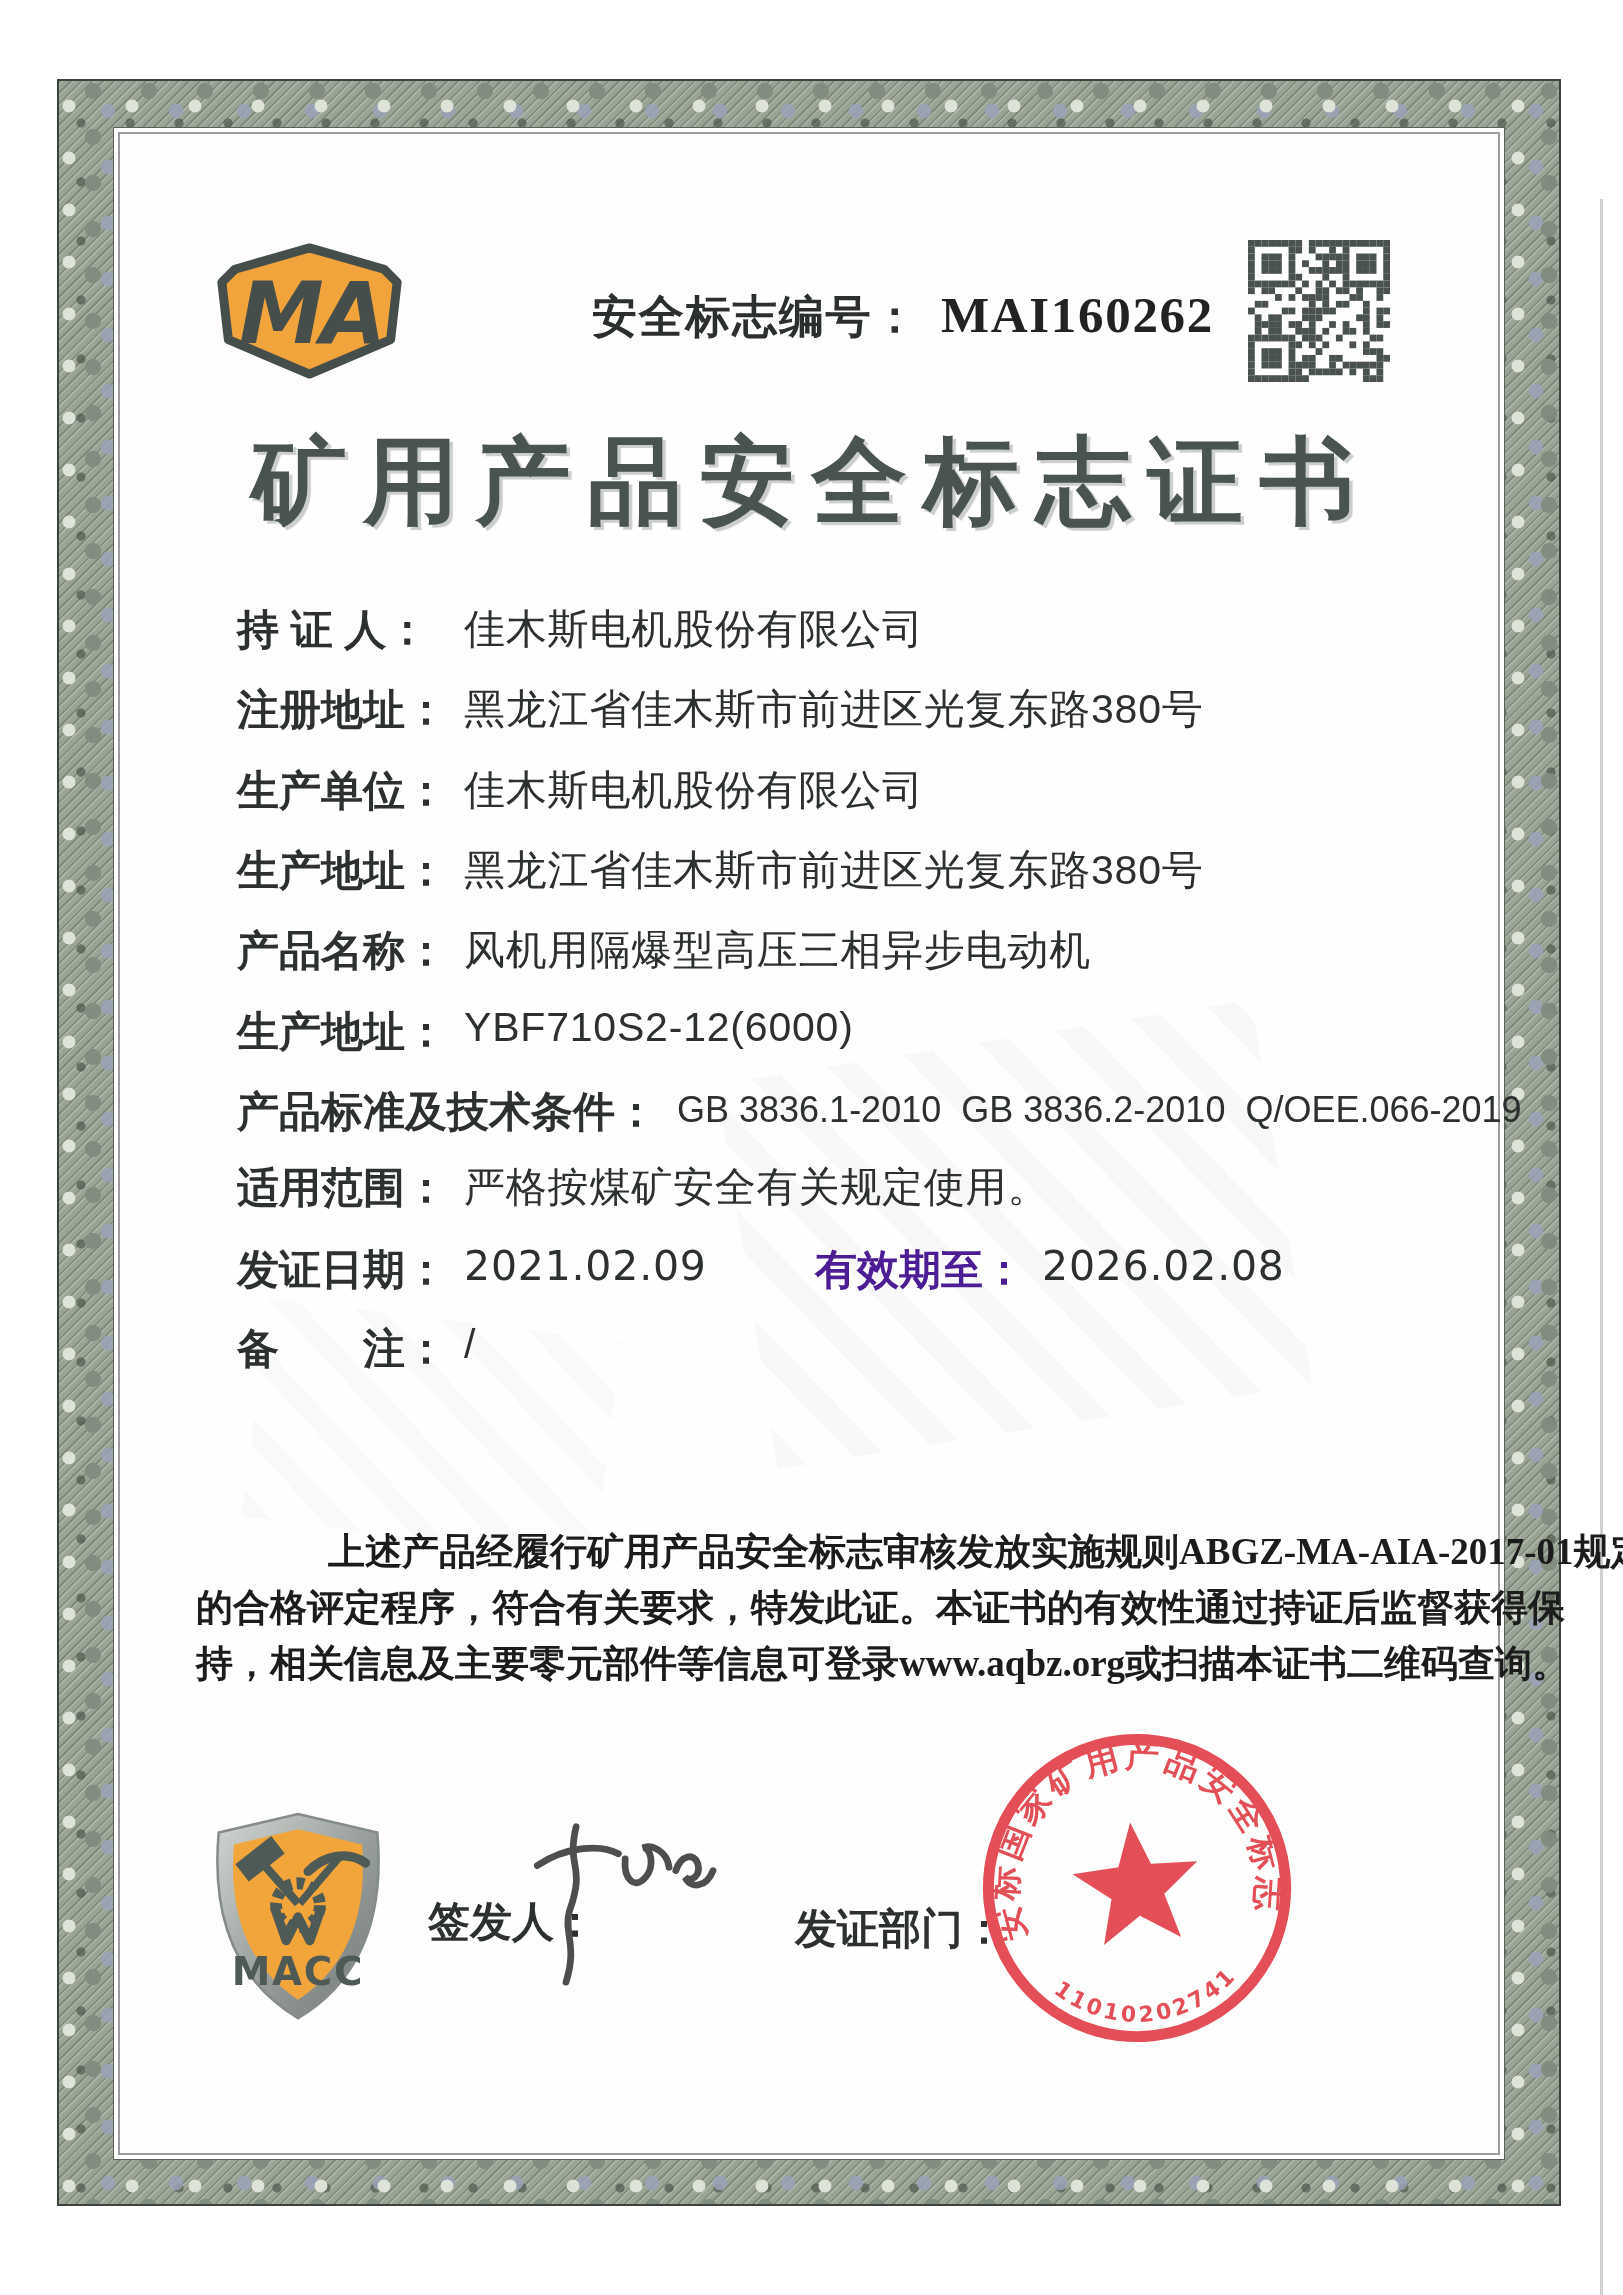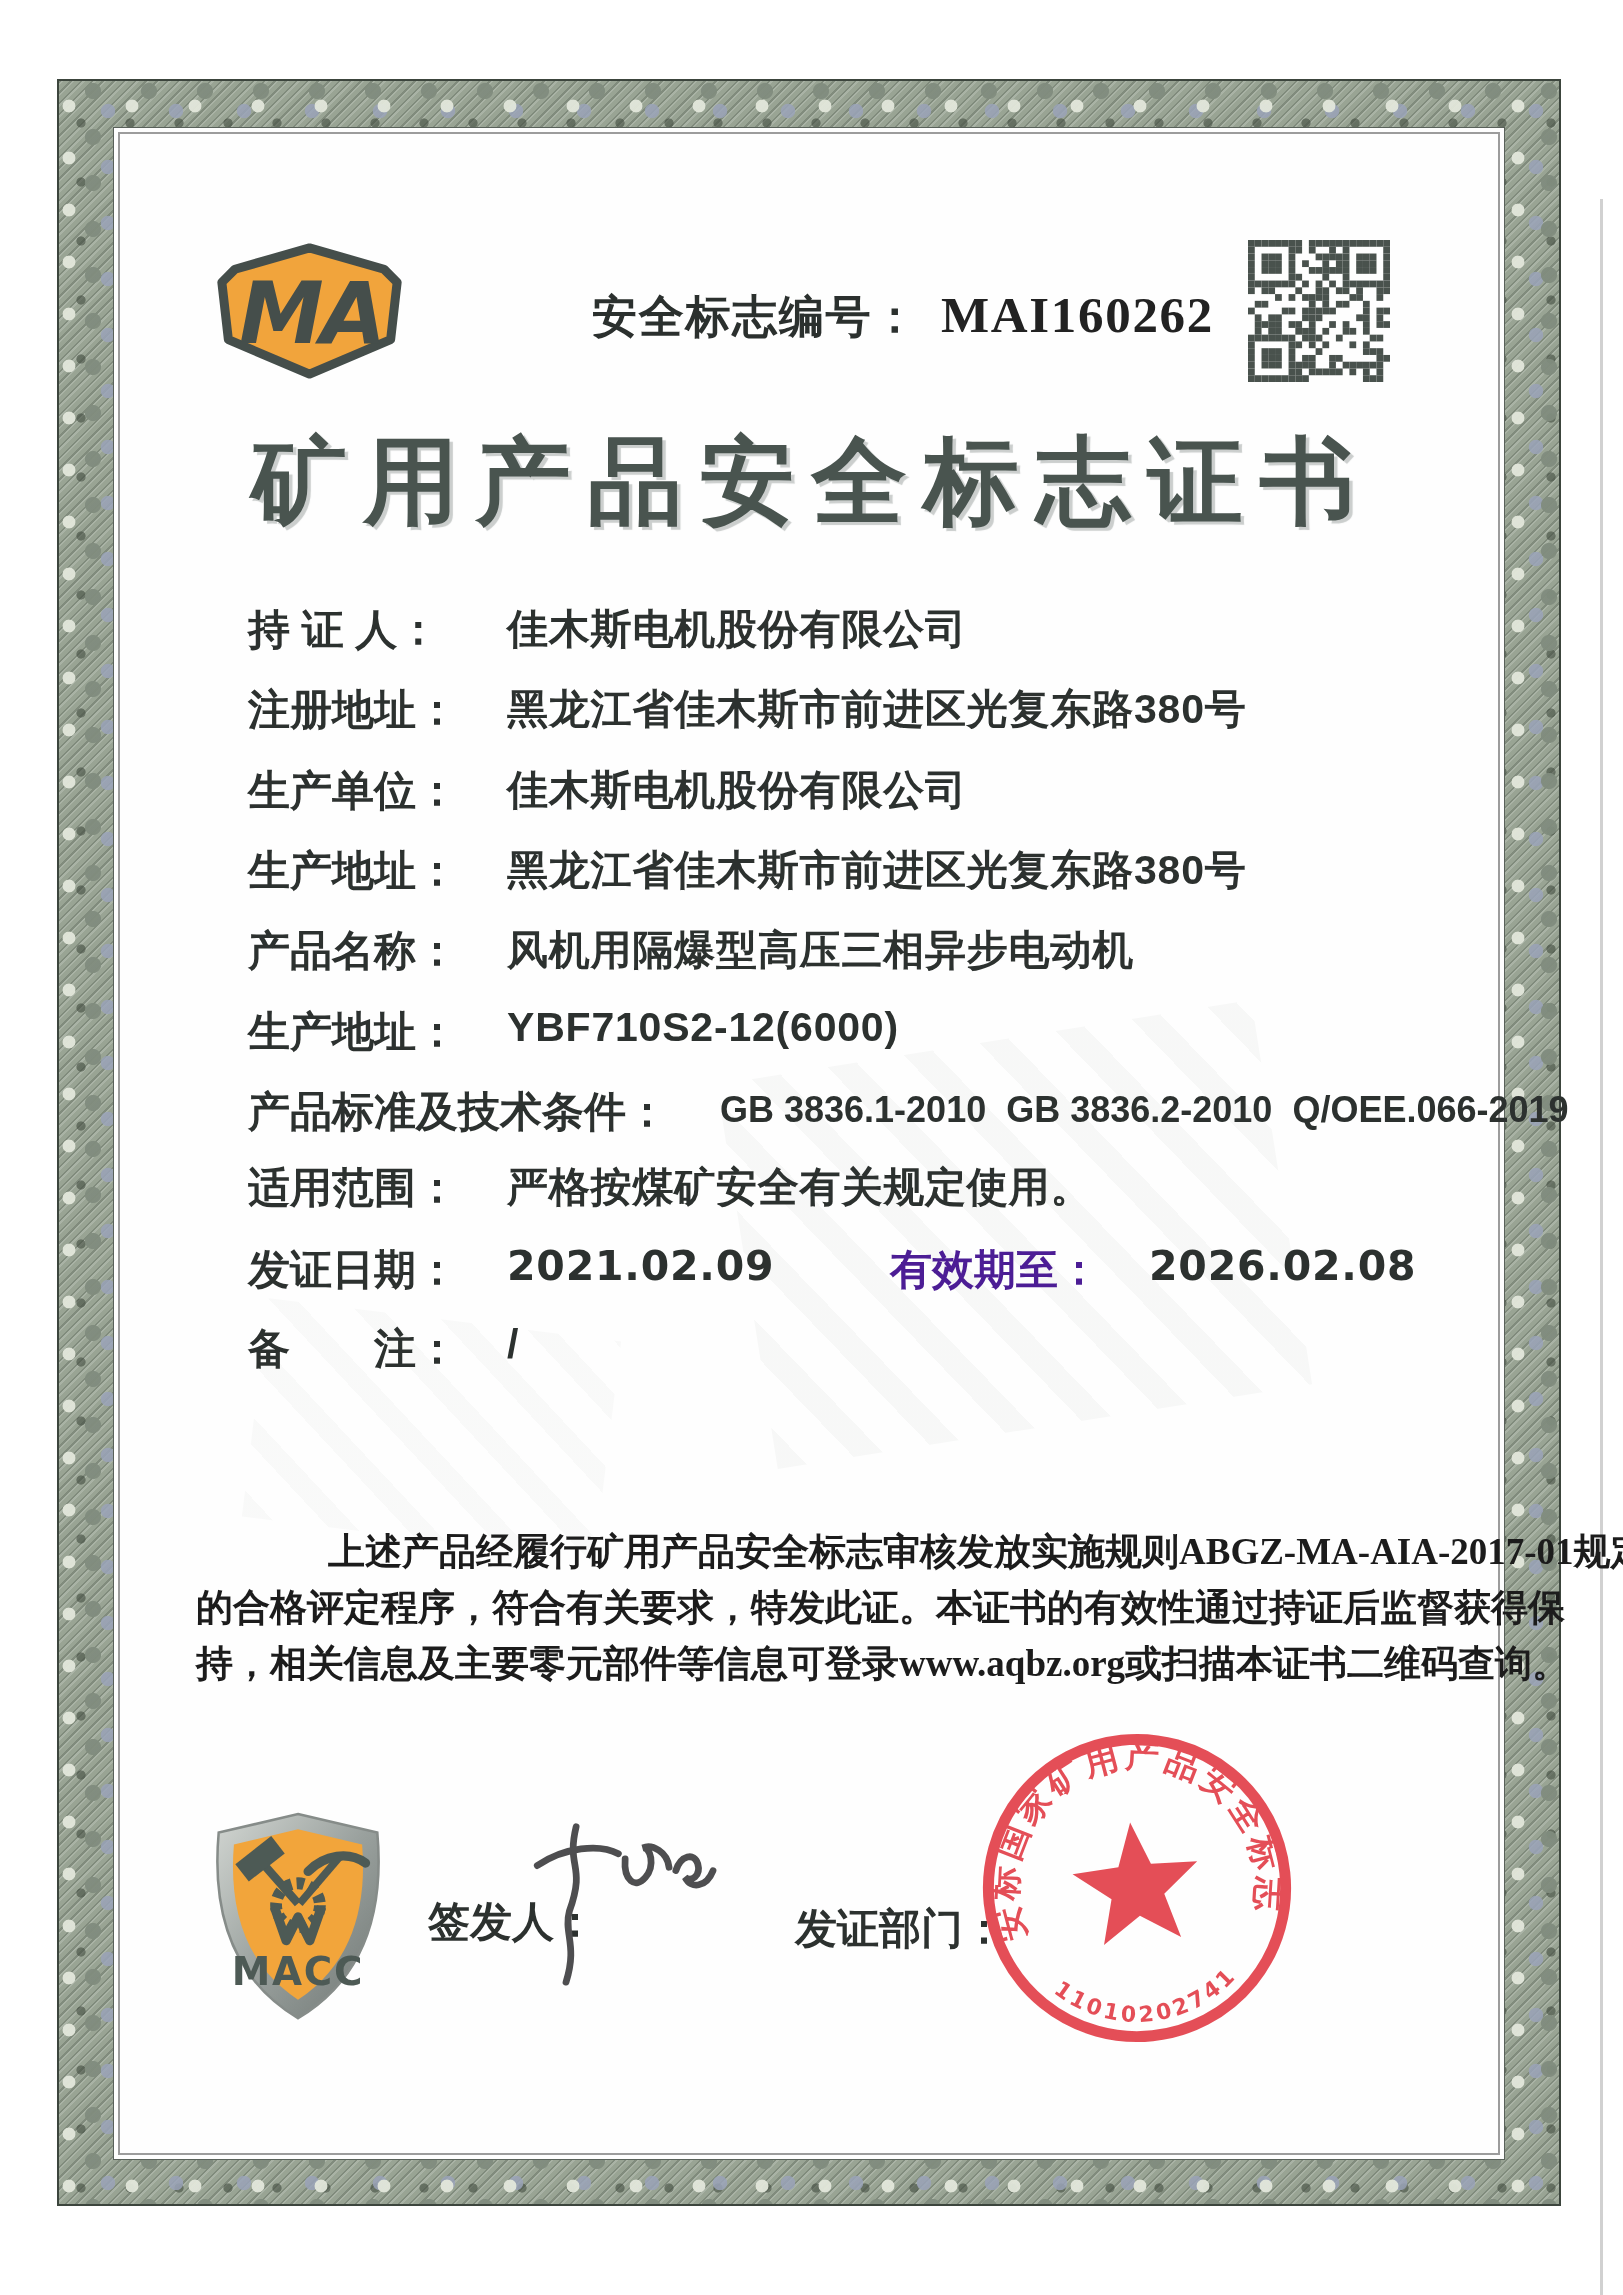"持 证 人：" .row { gap: 32px -> none; left: 248px -> 237px }
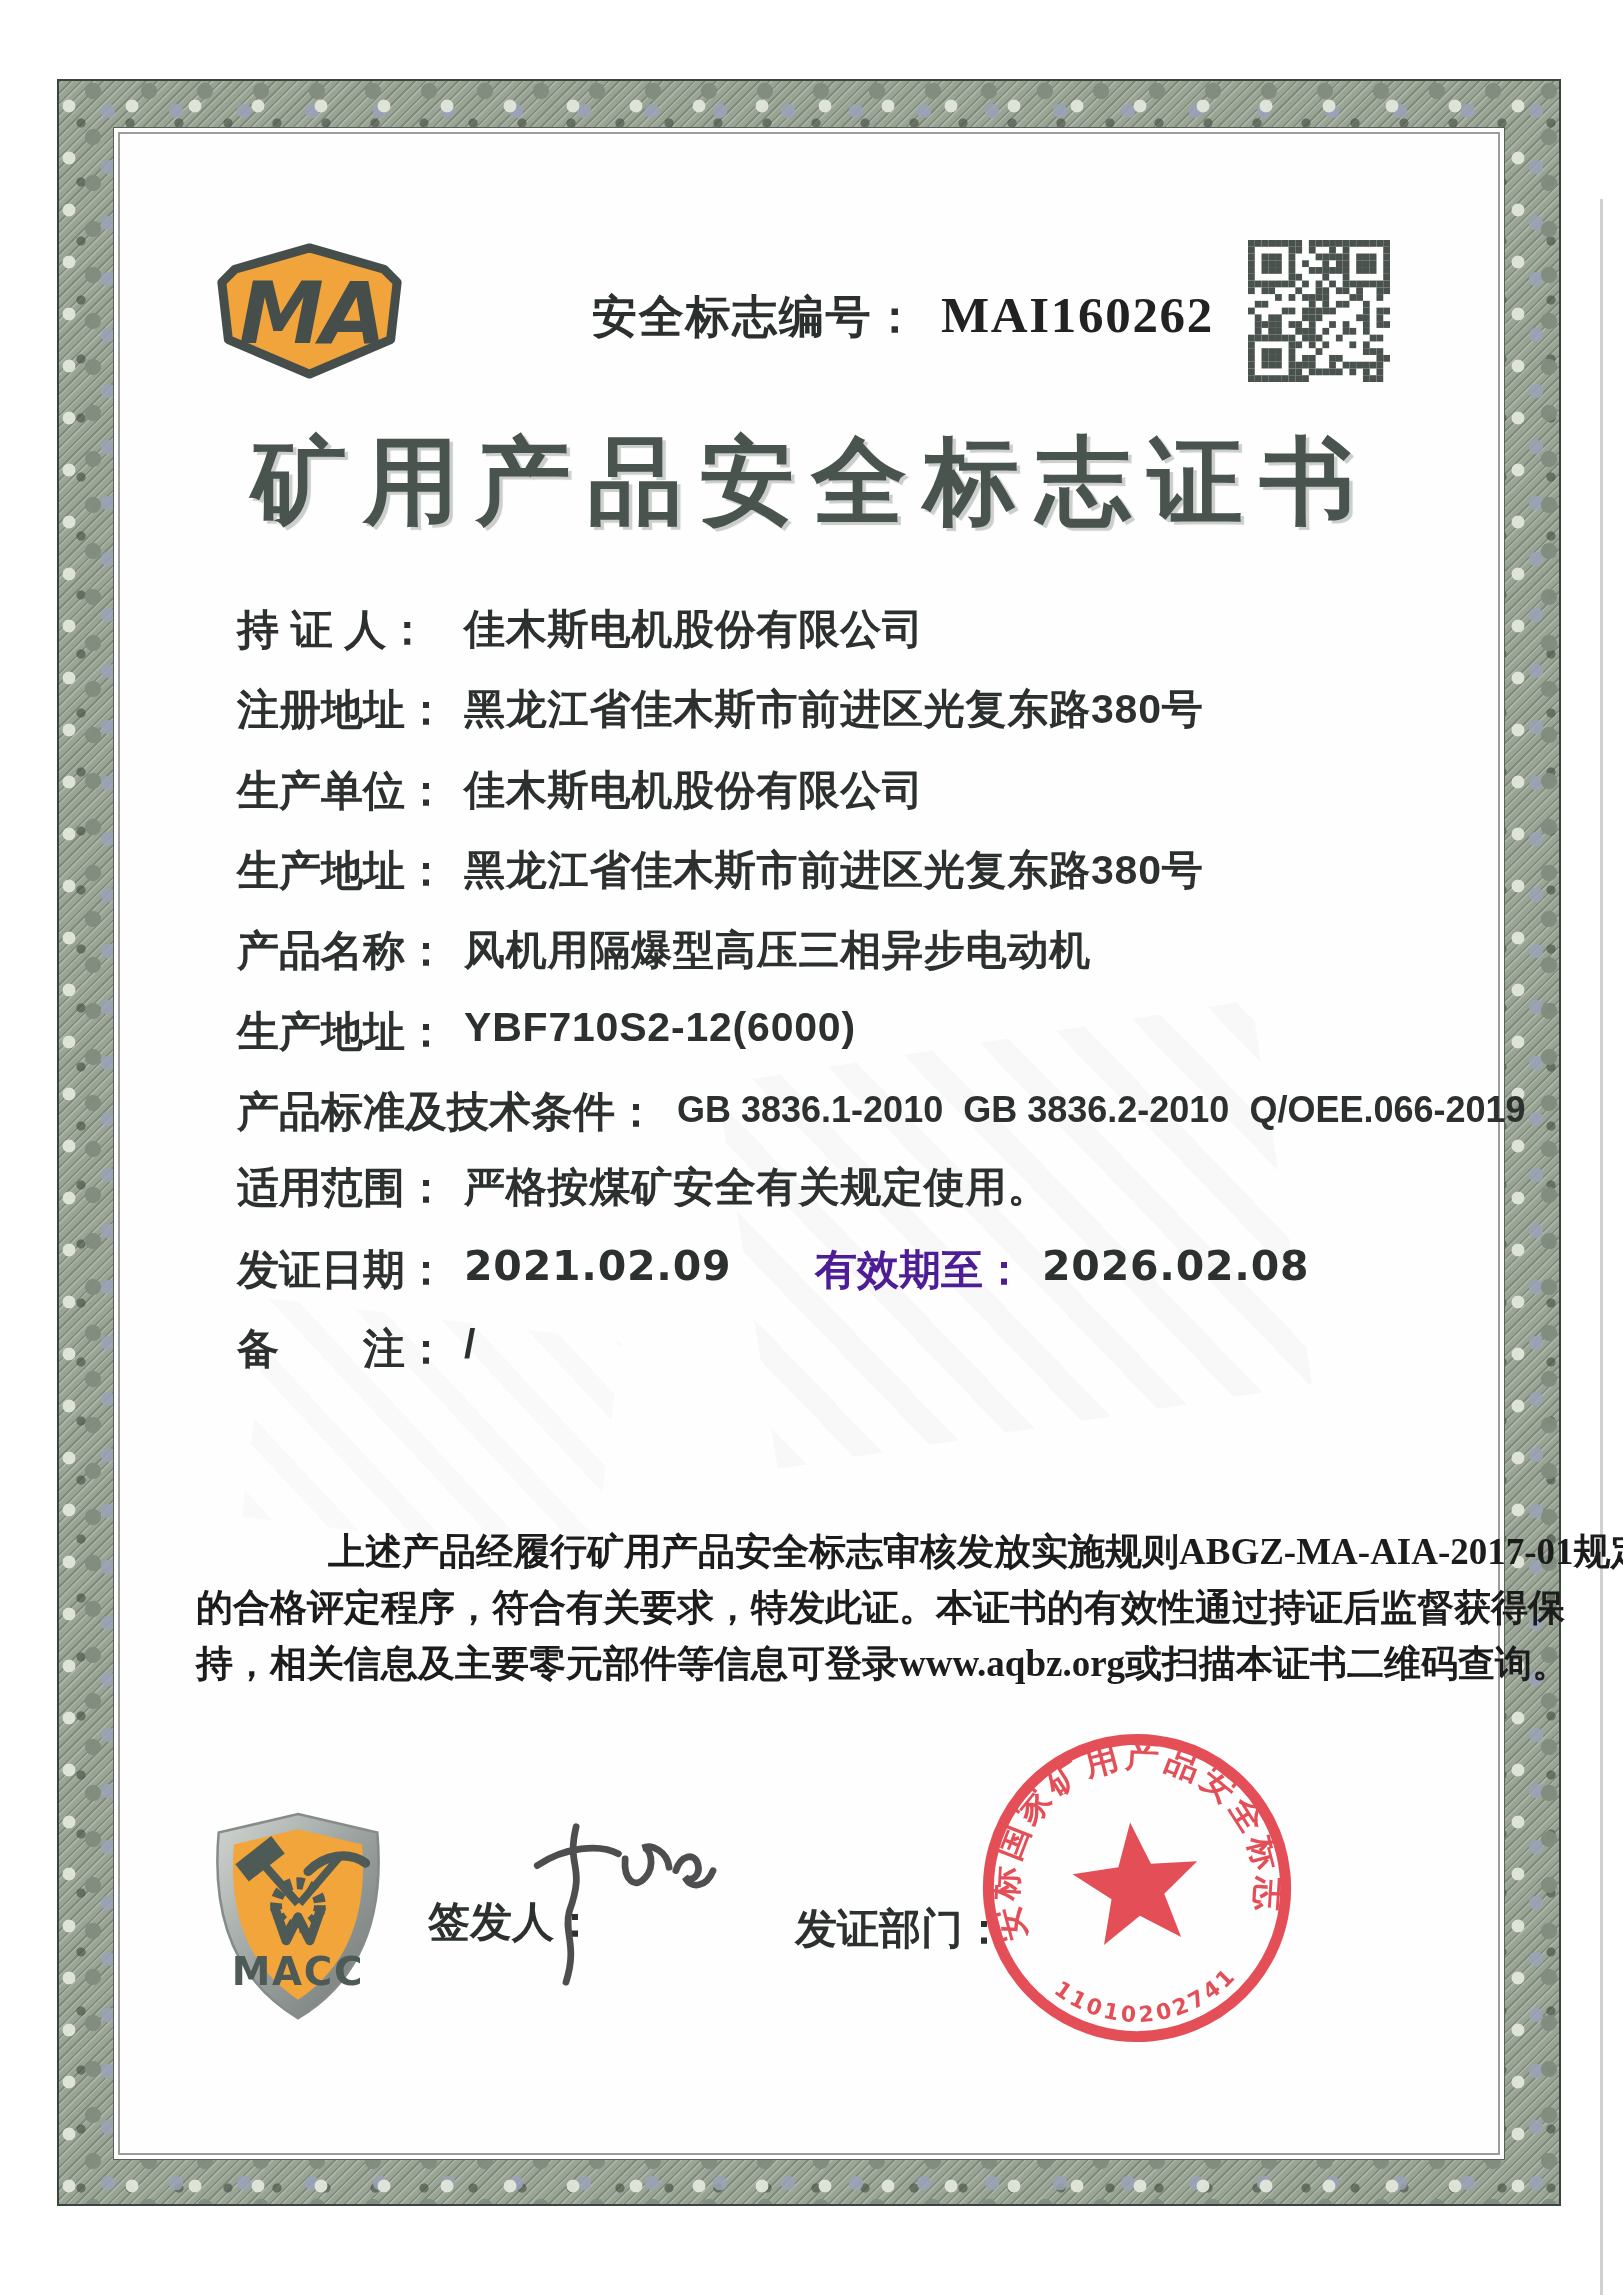"佳木斯电机股份有限公司" .row .val { font-weight: 700 -> 400 }
